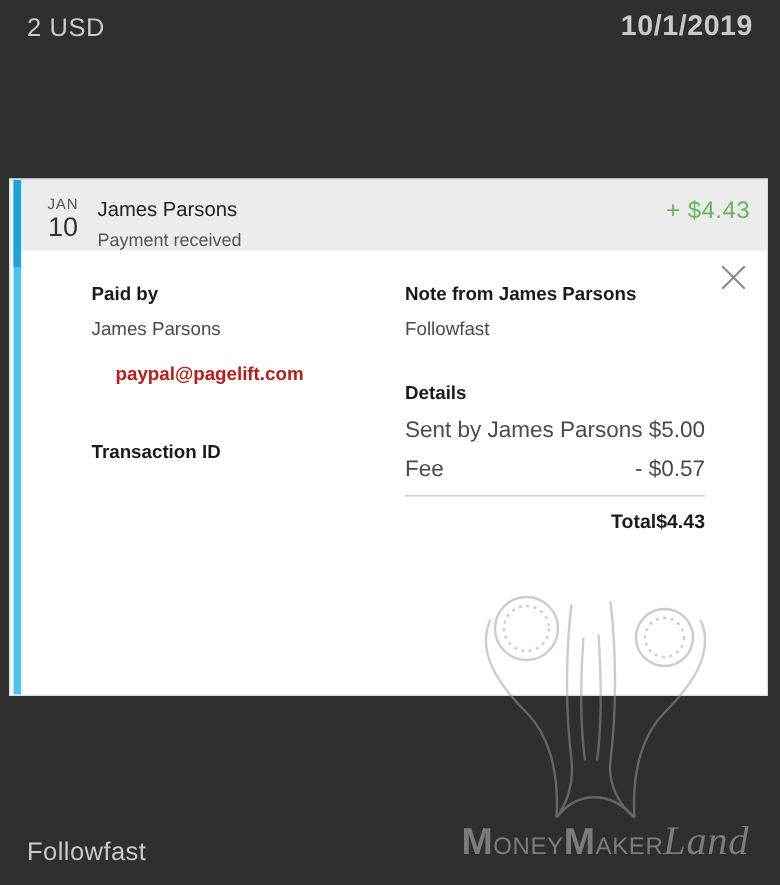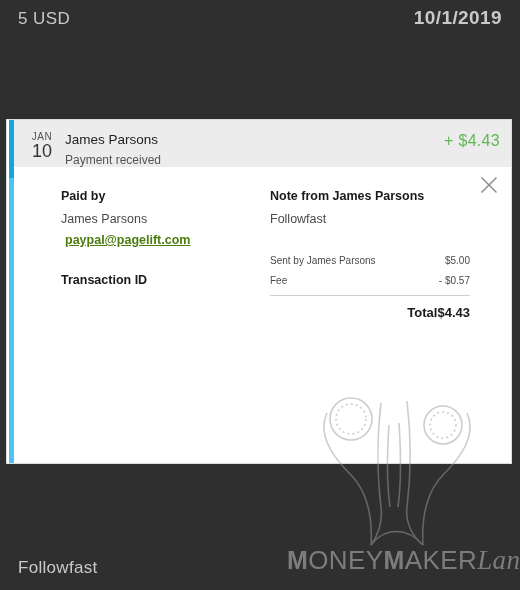"5 USD" div { text: 5 -> 2 }
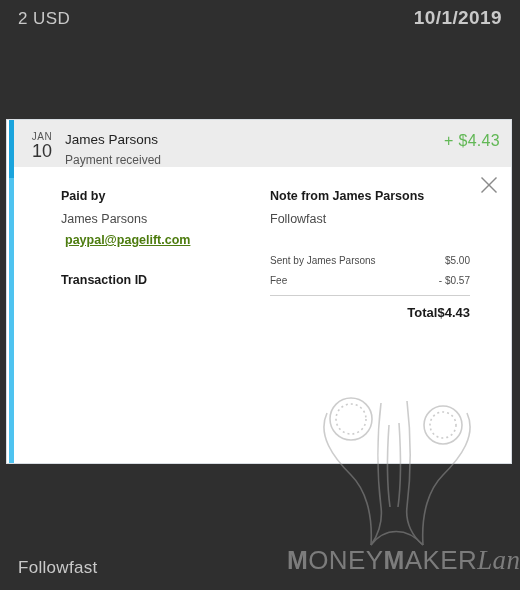"paypal@pagelift.com" .link-blue { color: #4d7c0f -> #b91c1c; margin: 4px -> 16px; text-decoration: underline -> none }
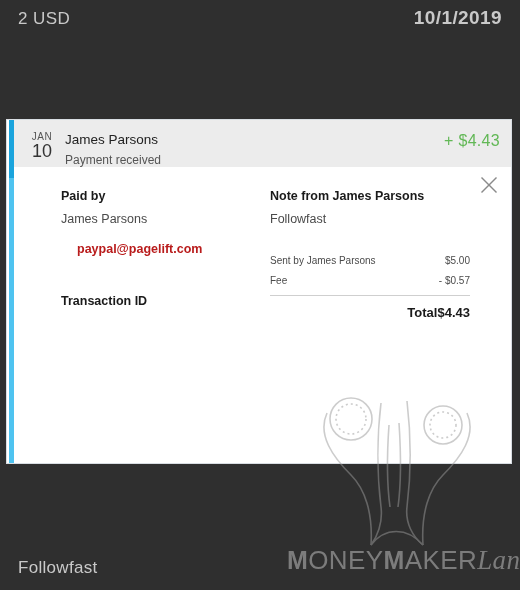"Details" p.sect-title { html: none -> <p>Details</p> }
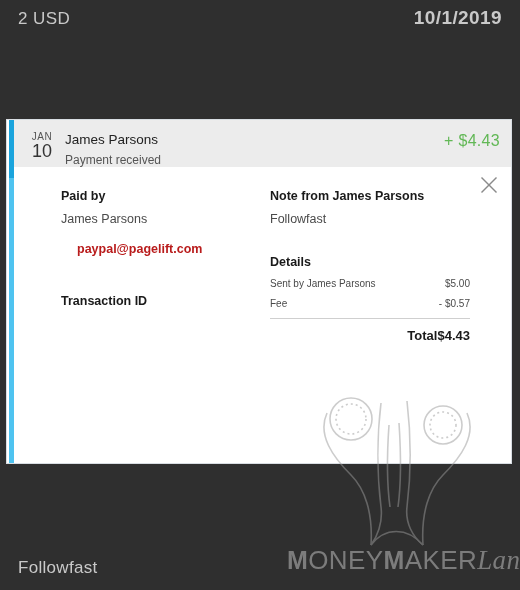"Sent by James Parsons" .detail-row { font-size: 10px -> 15px }
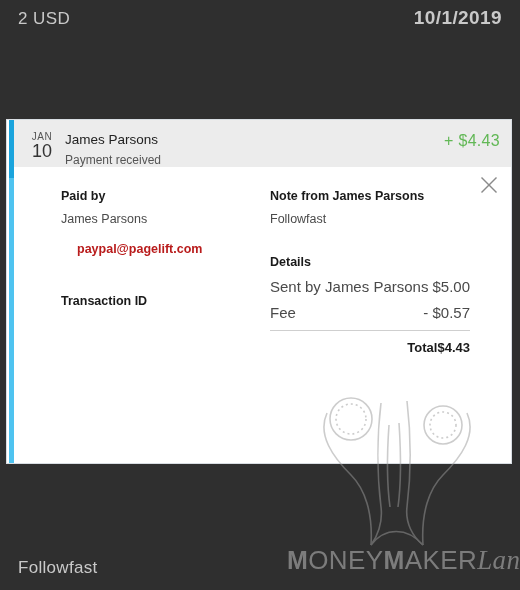"ONEY" #watermark-text .sm { font-size: 26px -> 16px }
